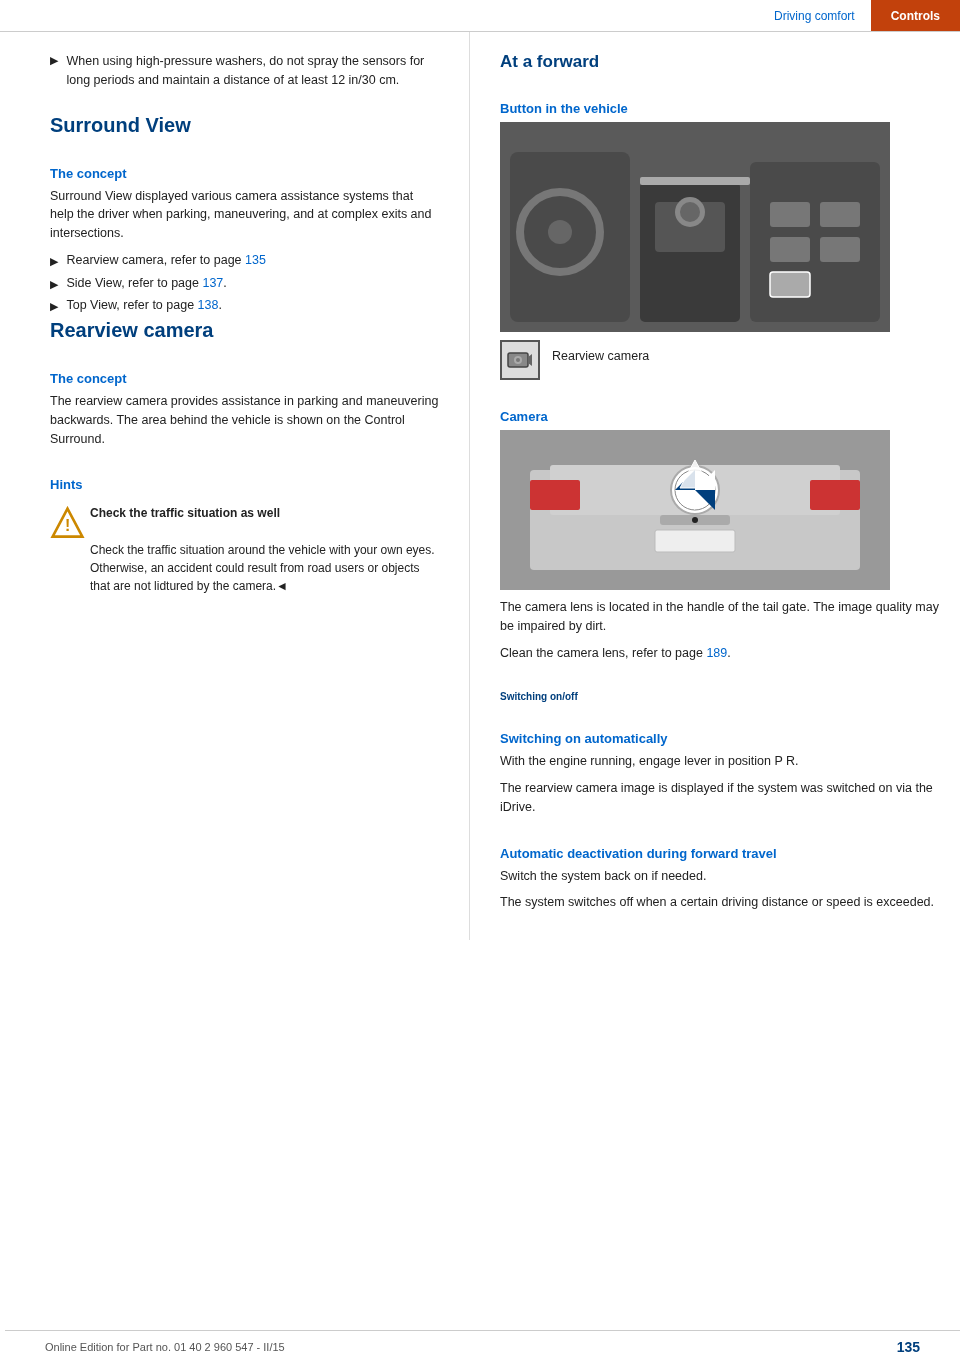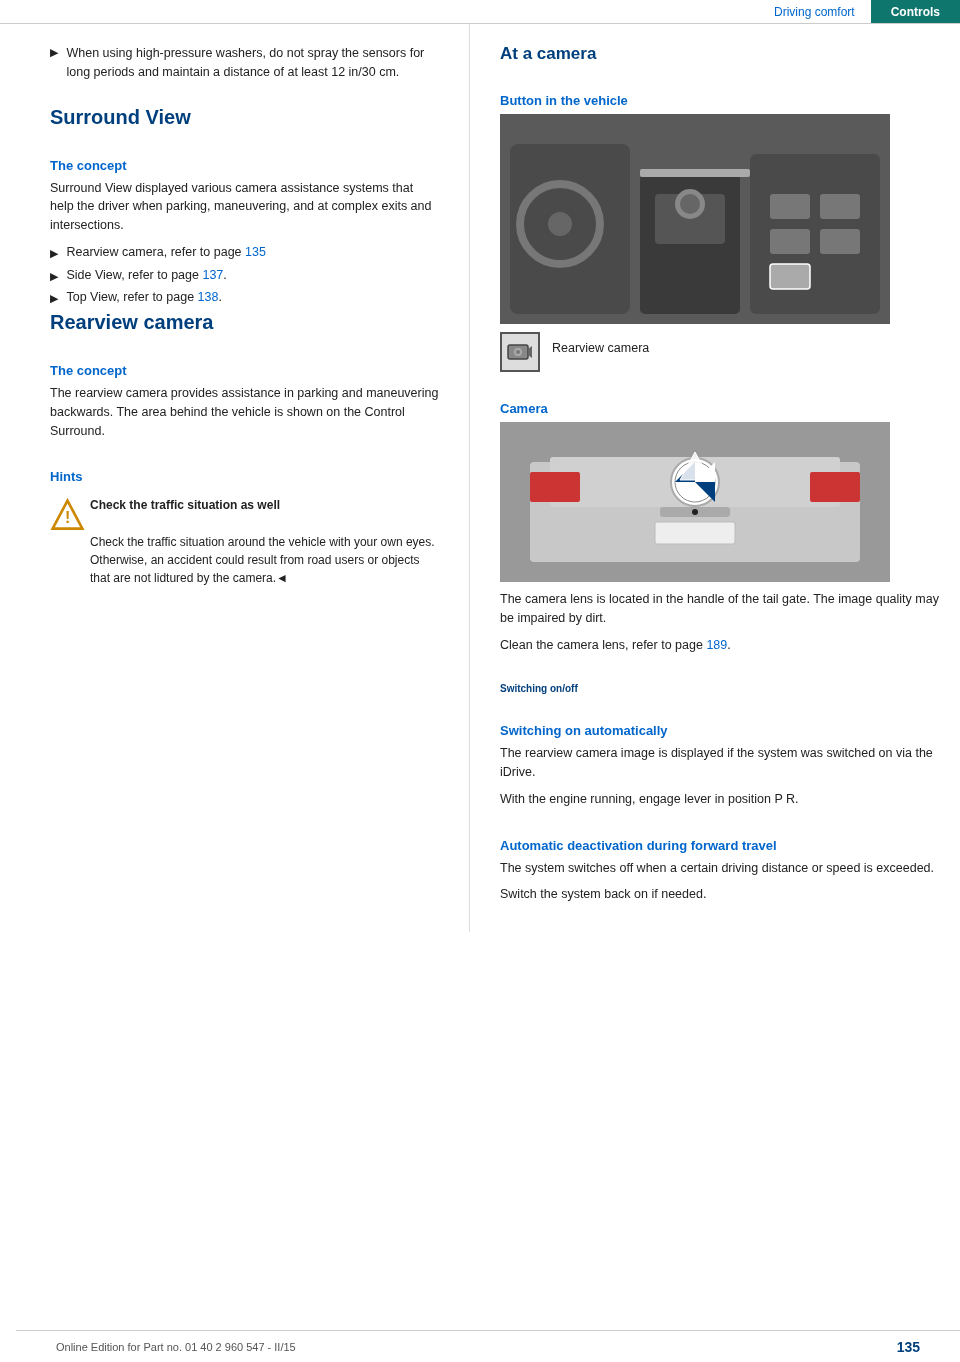"Driving comfort" .header { height: 24px -> 32px }
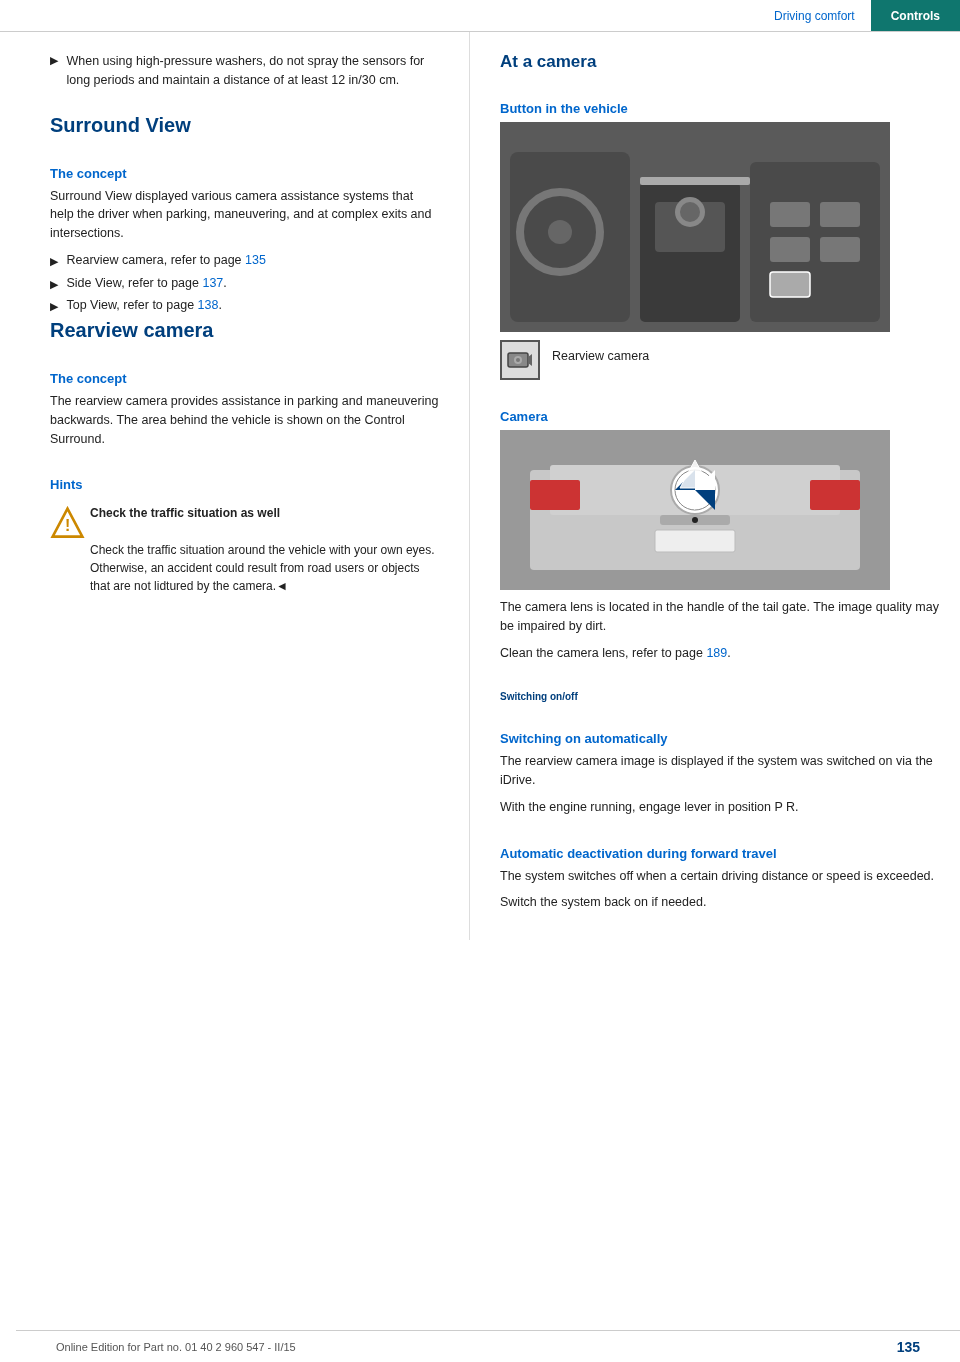"Controls" .header-controls { background: #0f766e -> #c2410c }
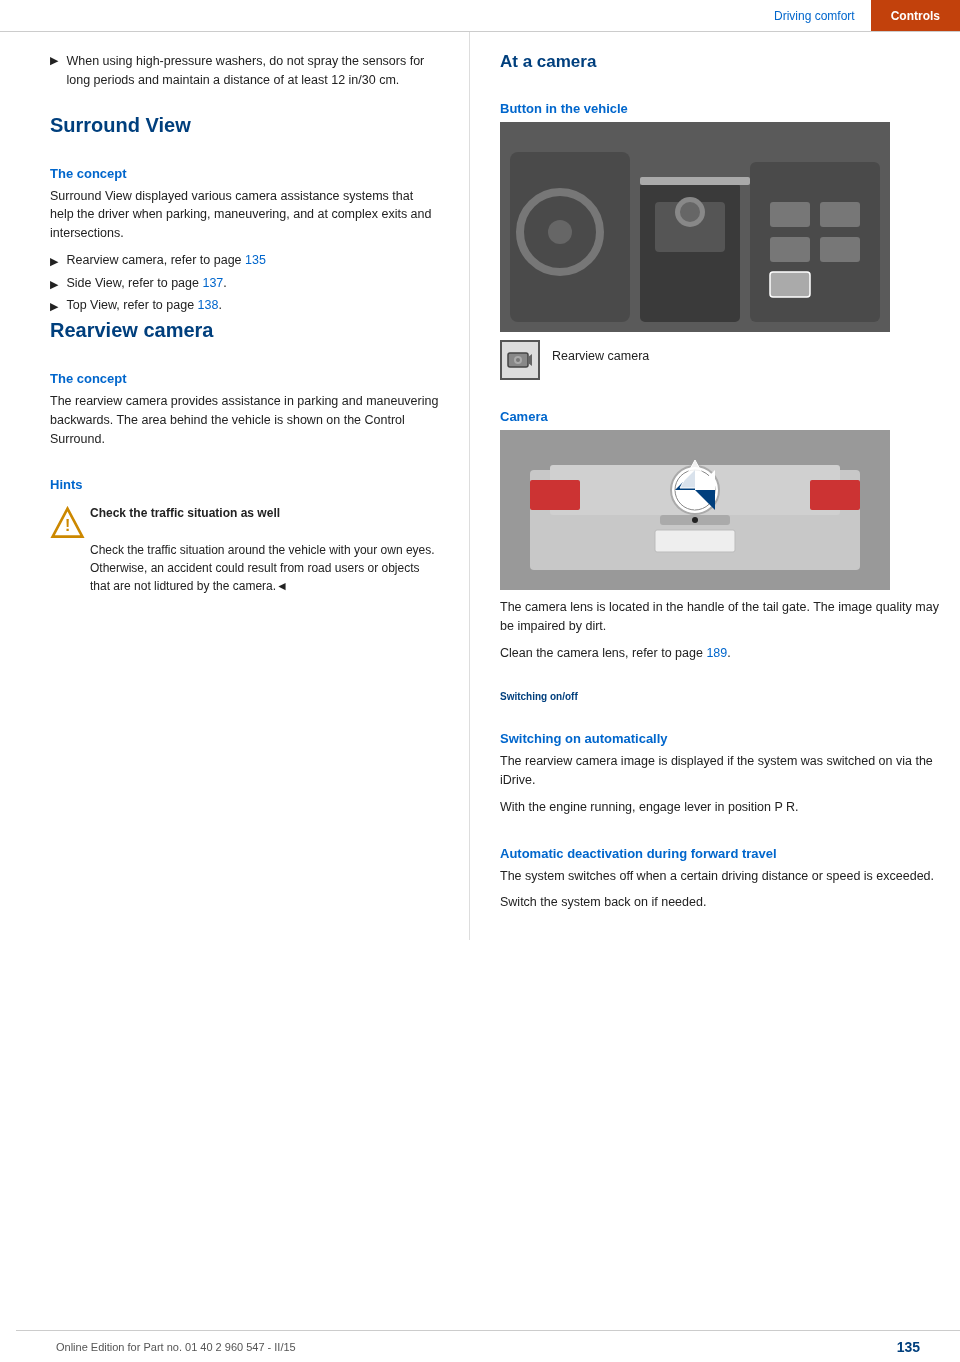"At a camera" div.section-title { text: camera -> forward }
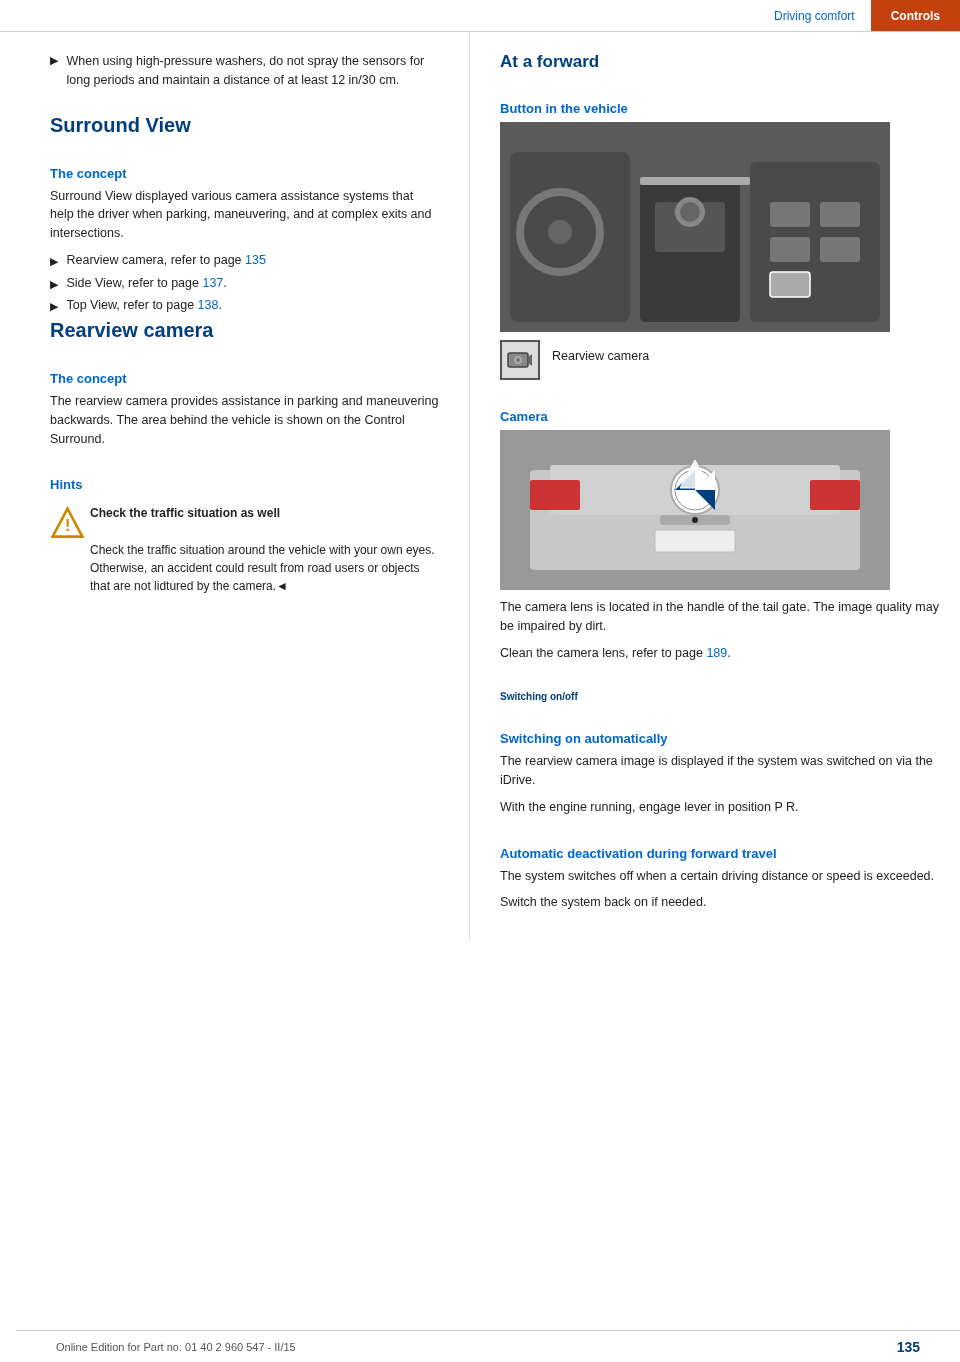"The rearview camera image is" p.body-text { order: before "With the engine running, engage" -> after "With the engine running, engage" }
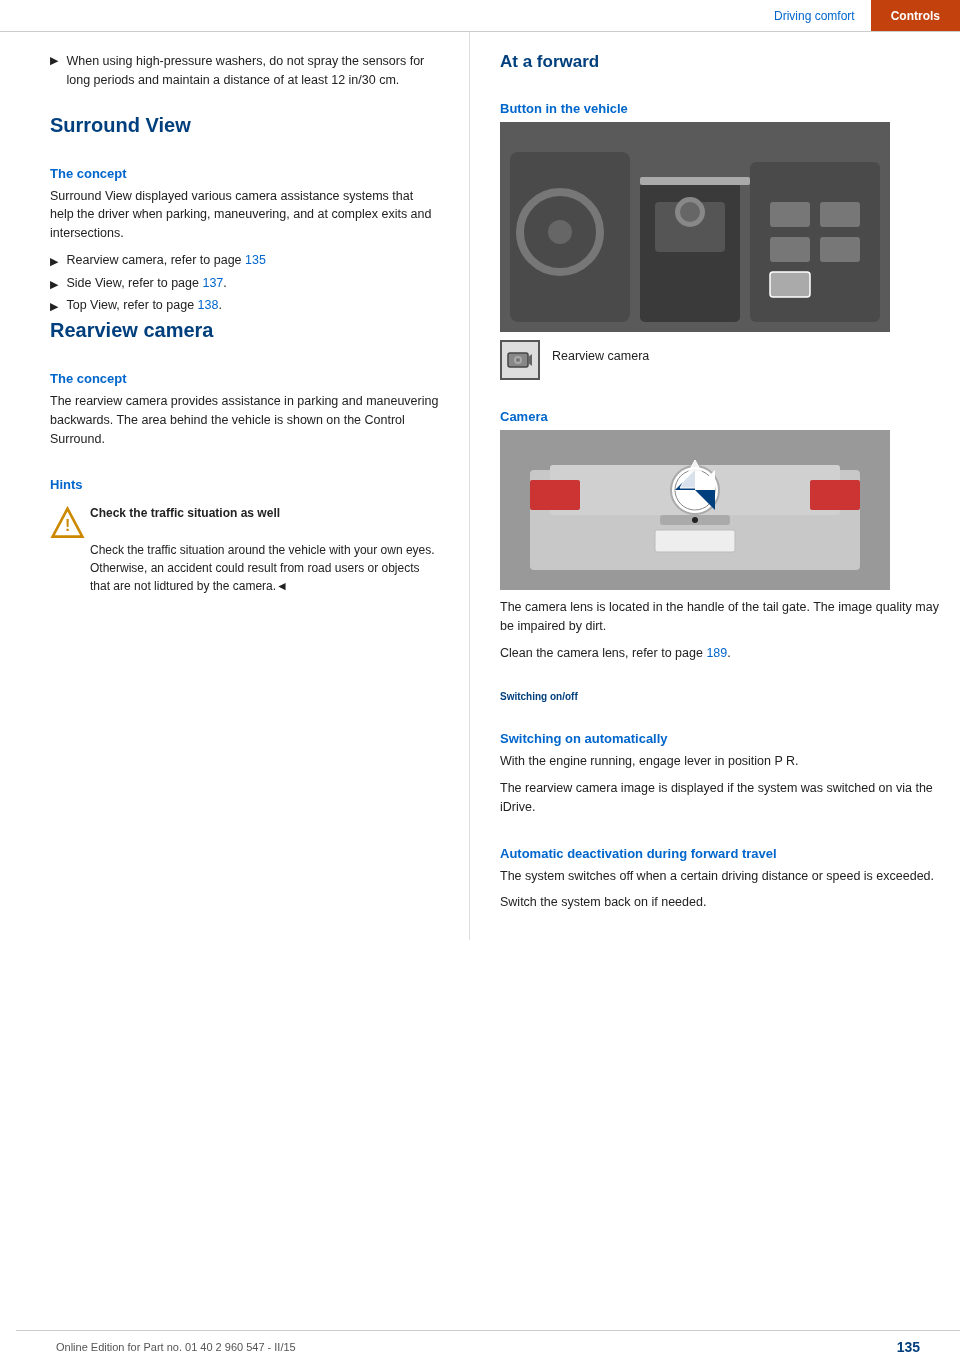"The system switches off when" p.body-text { order: before "Switch the system back on" -> after "Switch the system back on" }
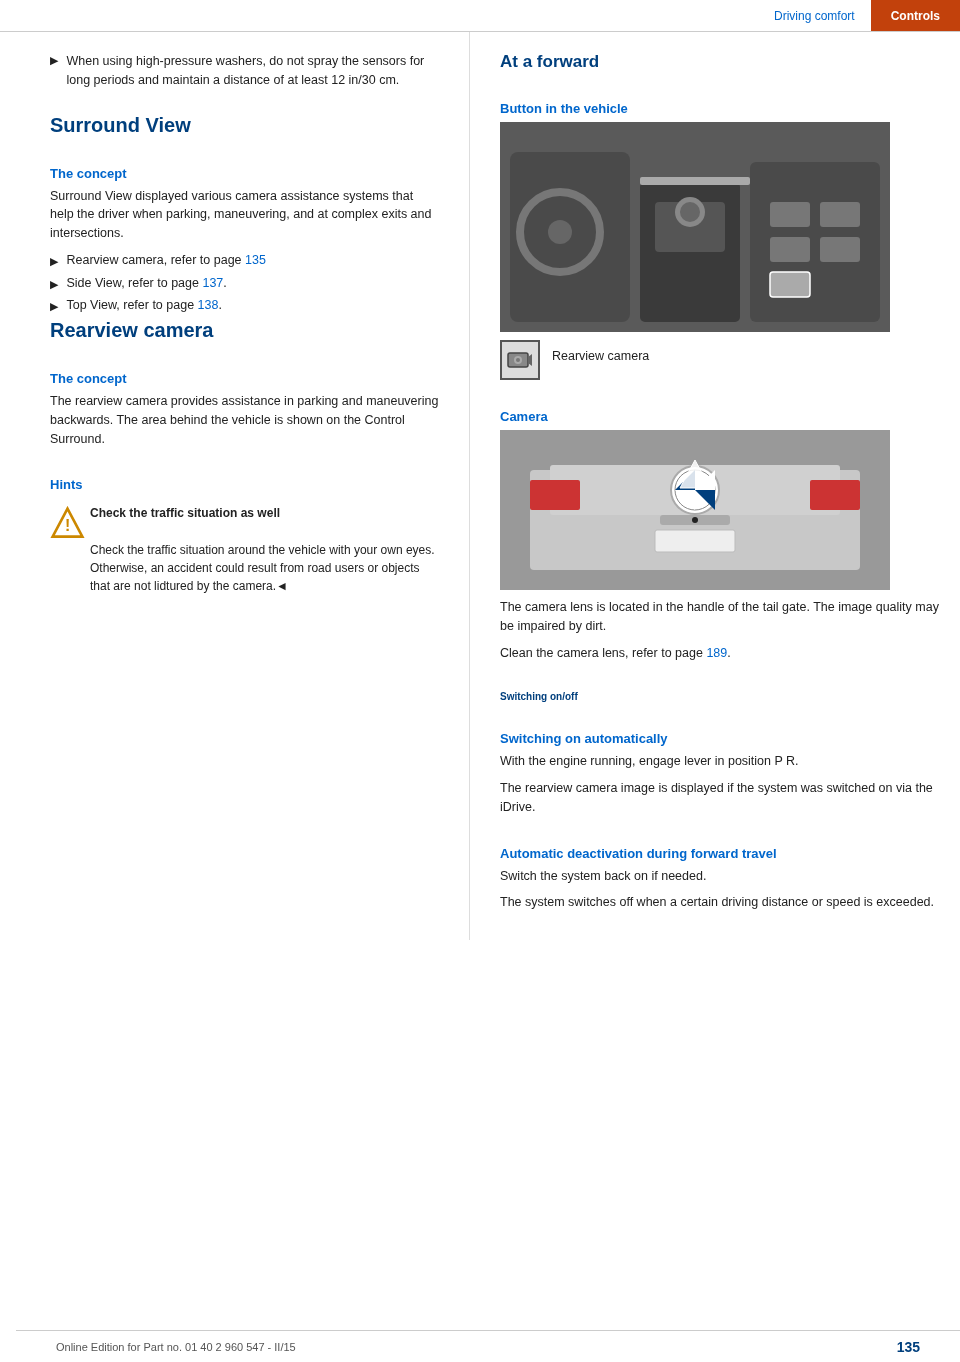"Online Edition for Part no." .footer { left: 16px -> 5px }
